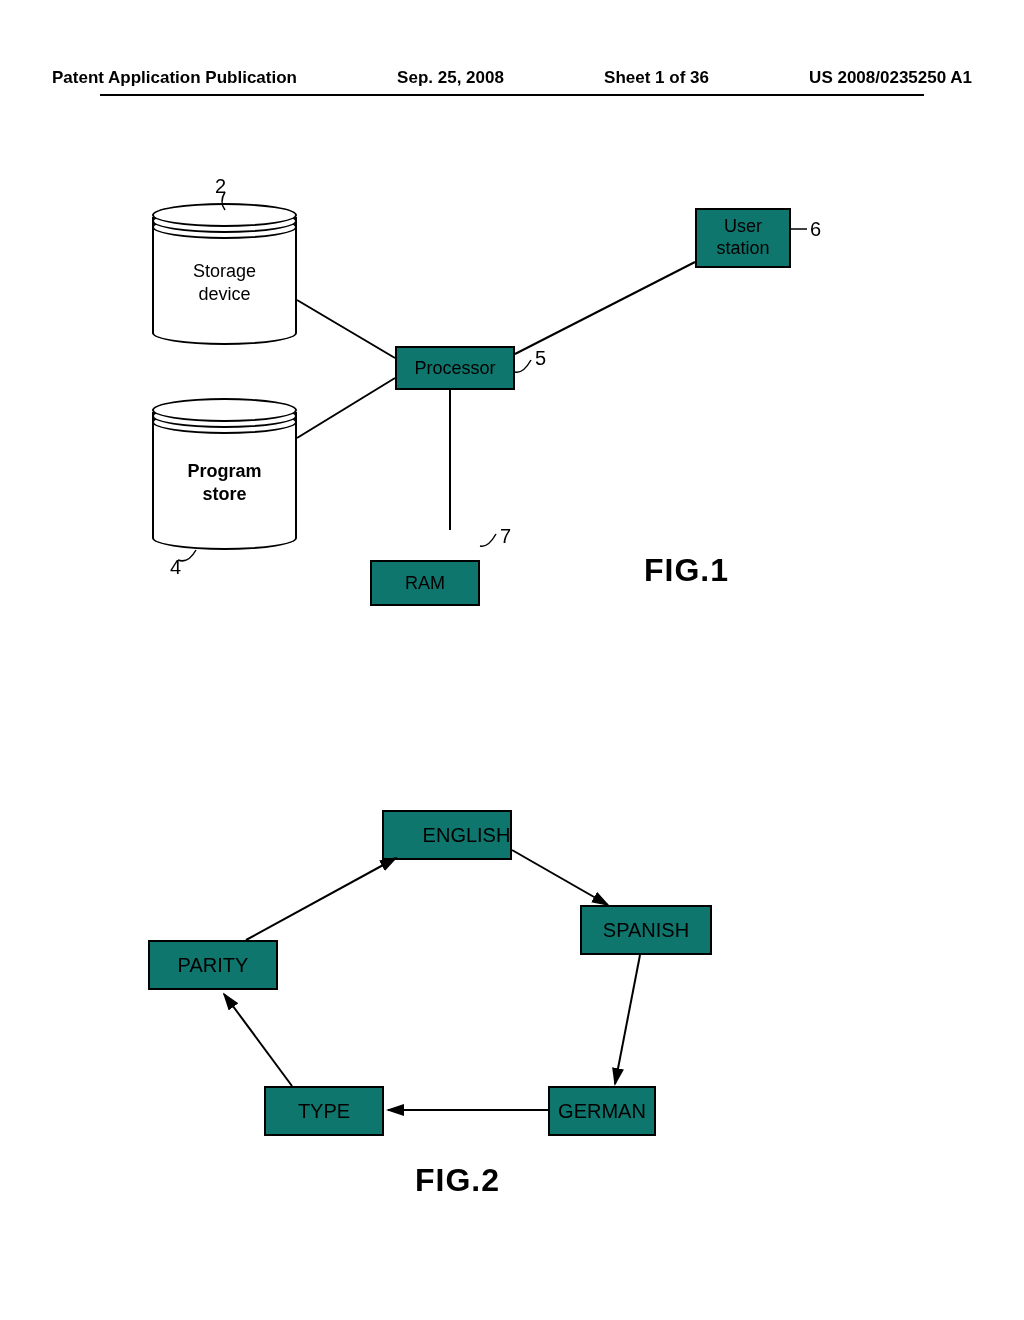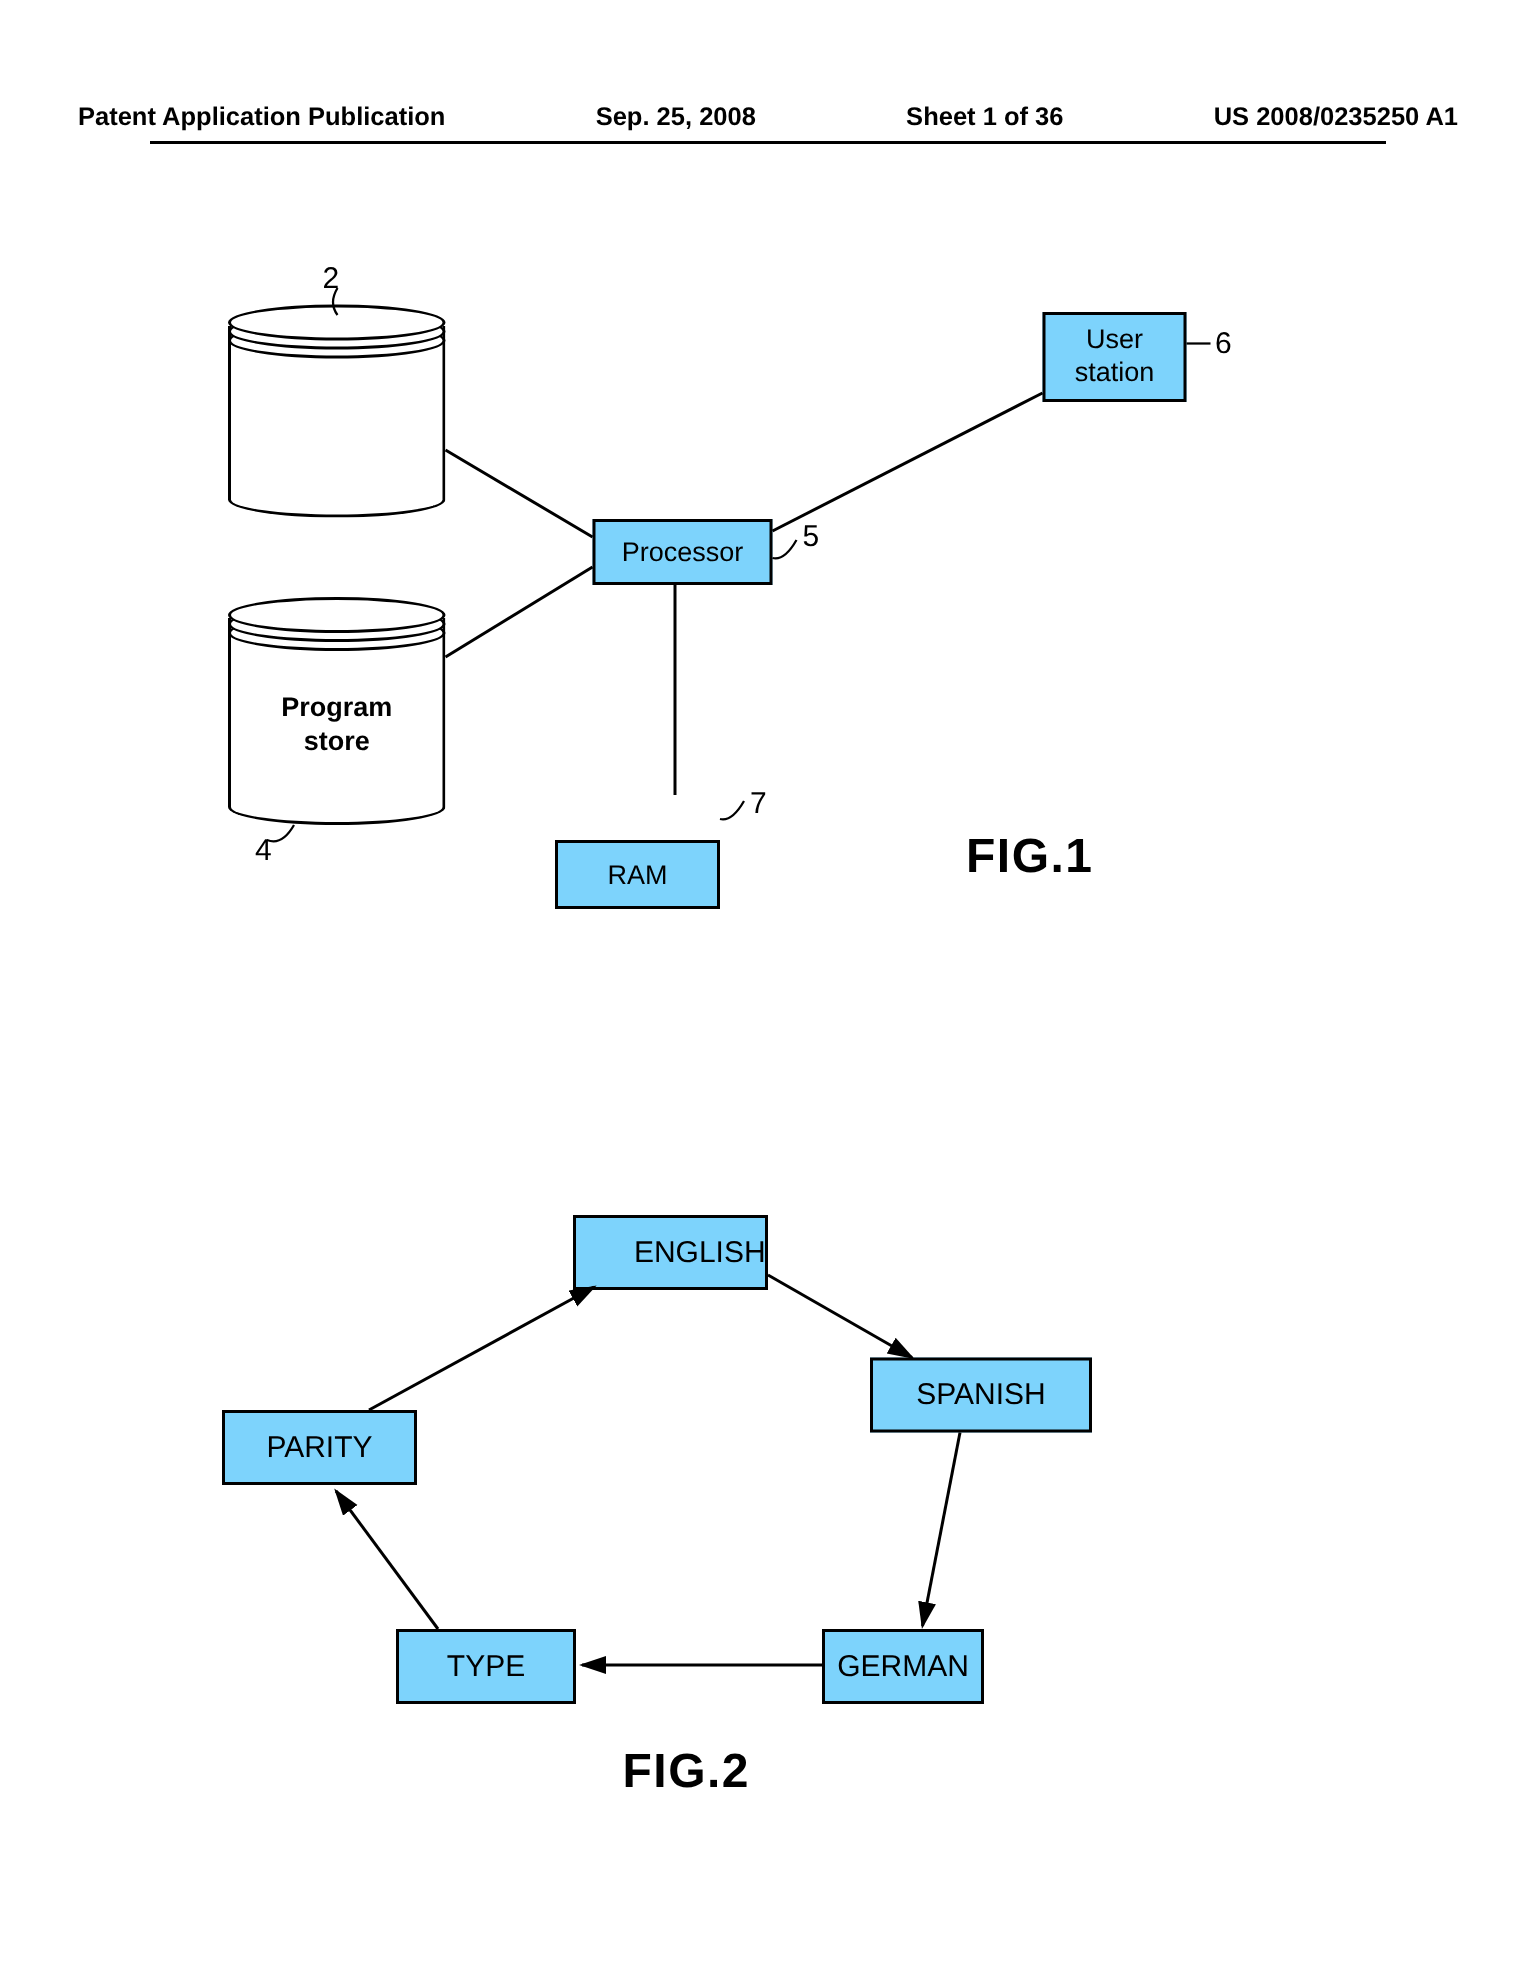"User" .box { background: #7dd3fc -> #0f766e }
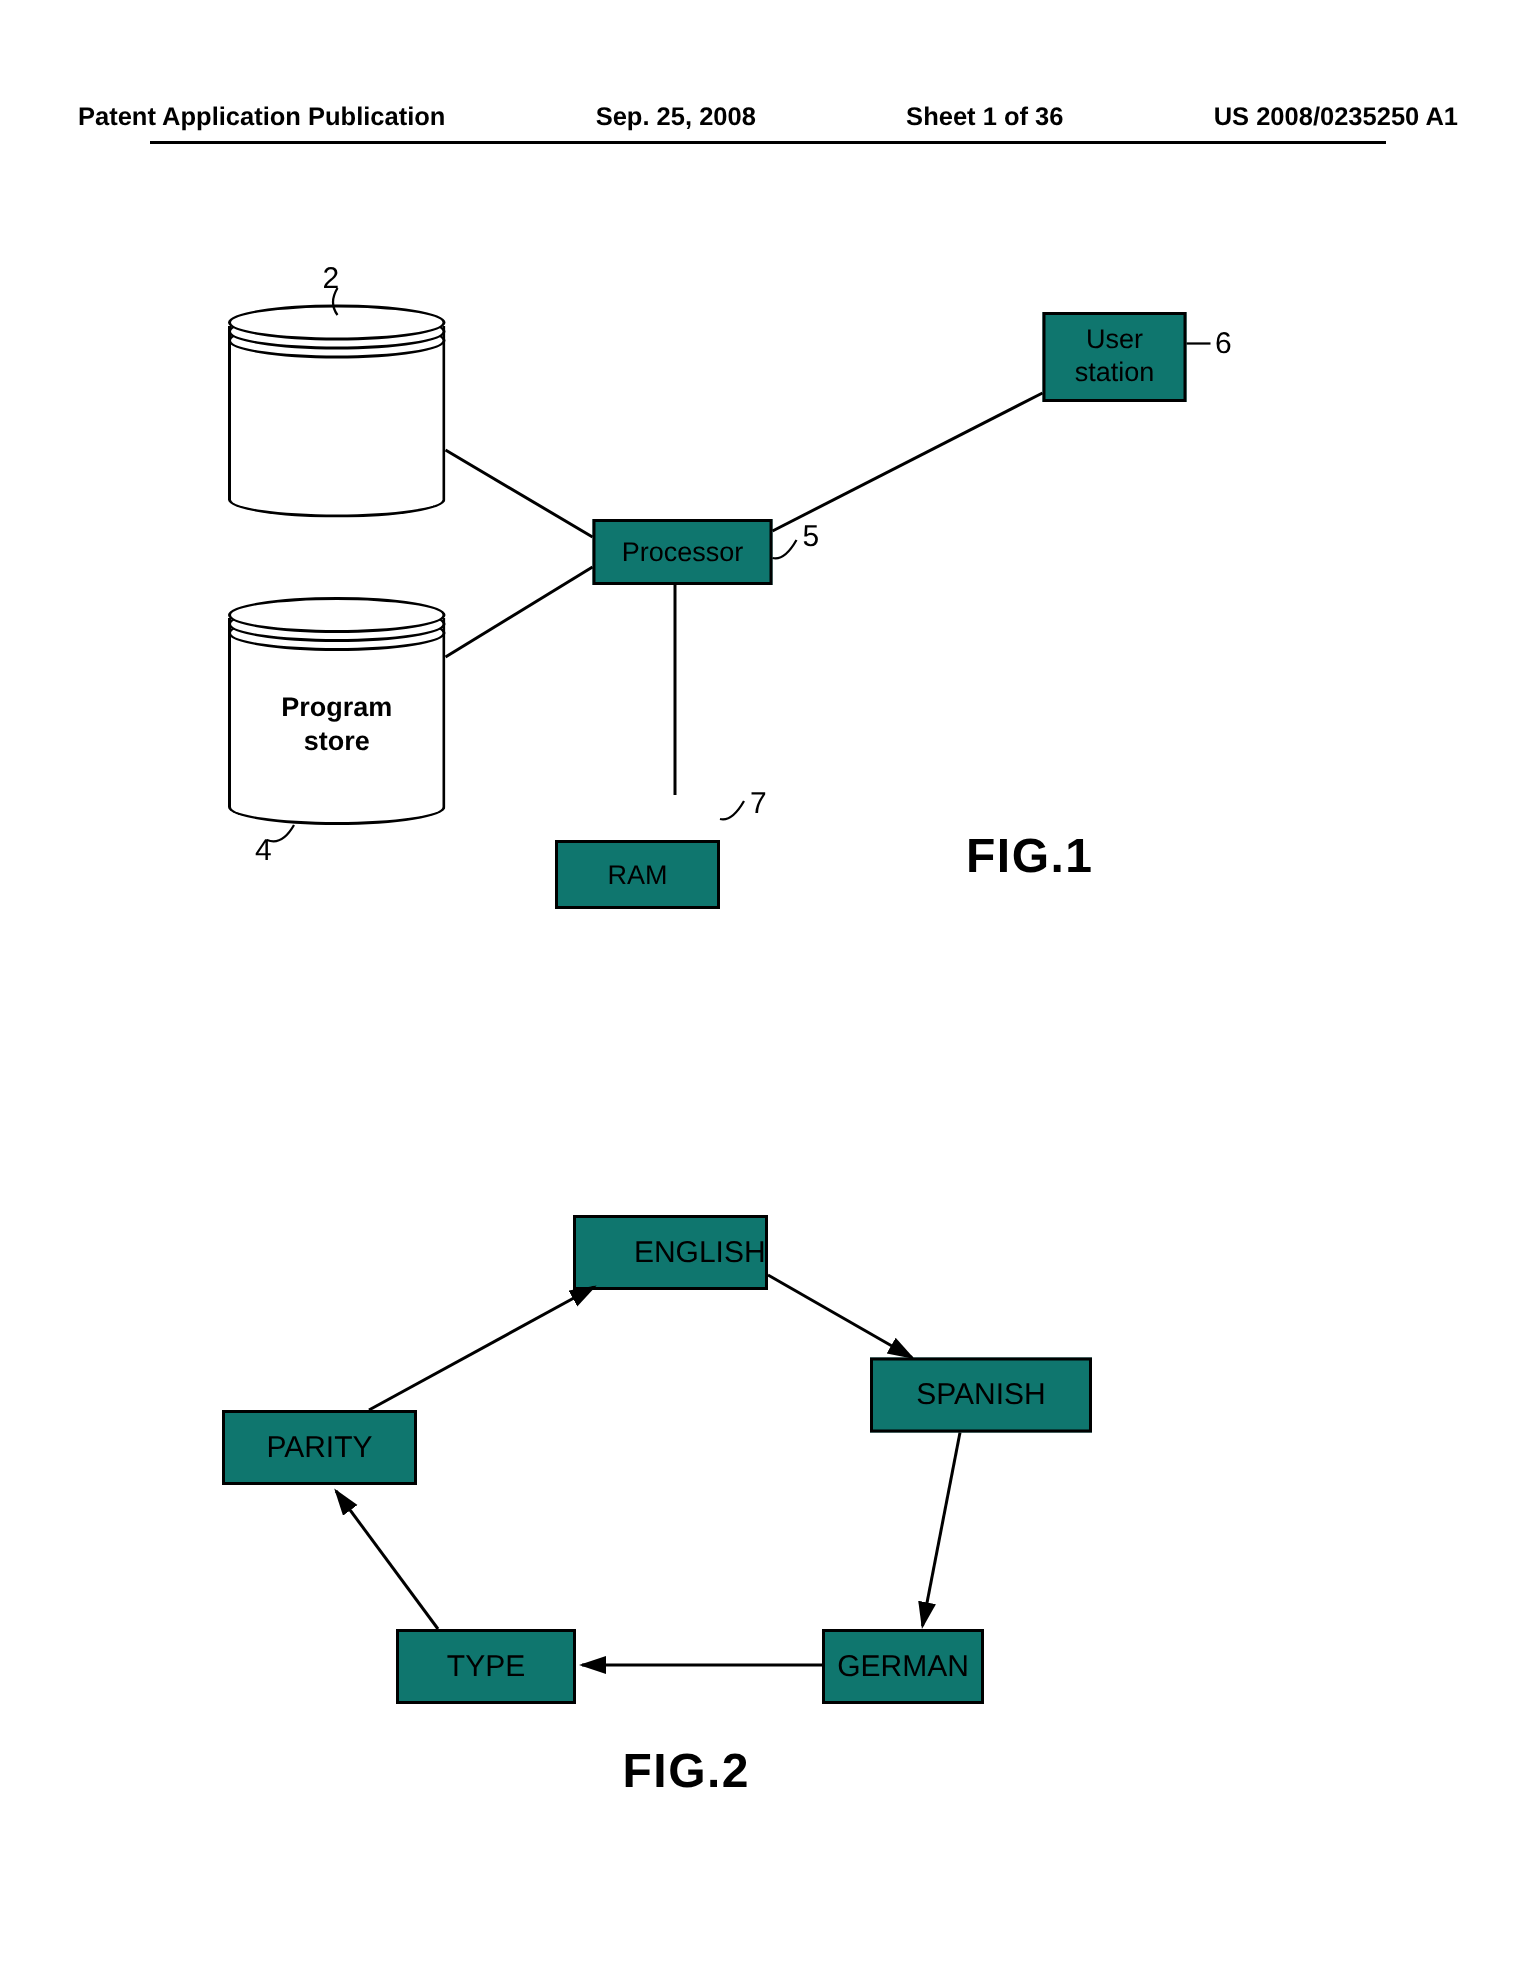"Storage" div.cylinder-label { html: none -> <div>Storage device</div> }
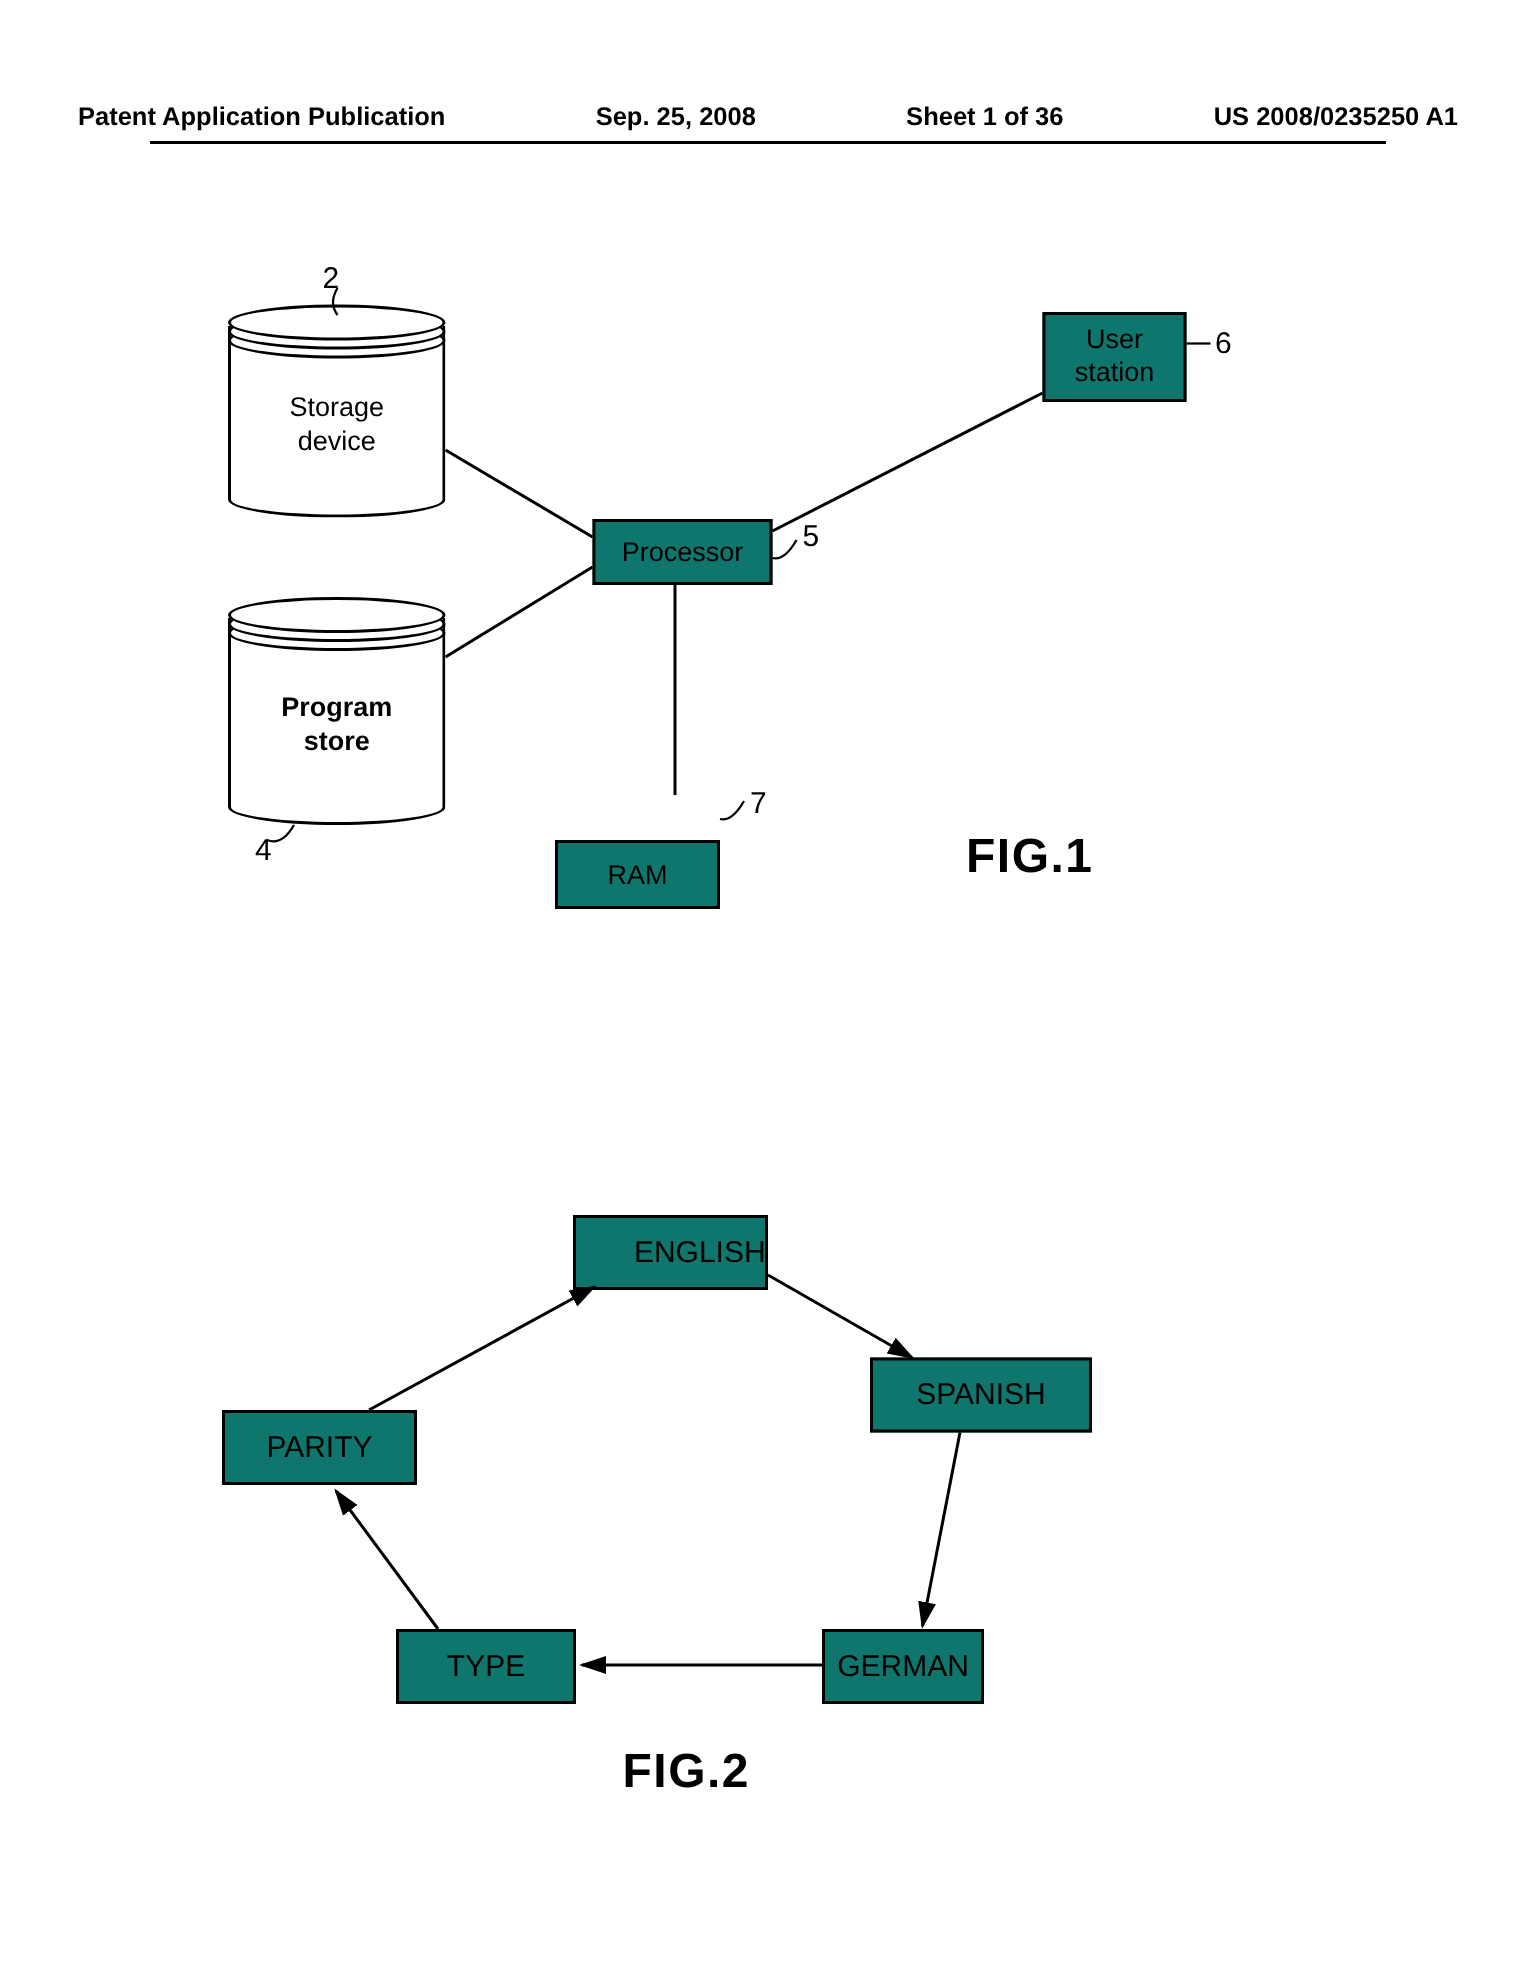"SPANISH" div.box { width: 148px -> 132px }
